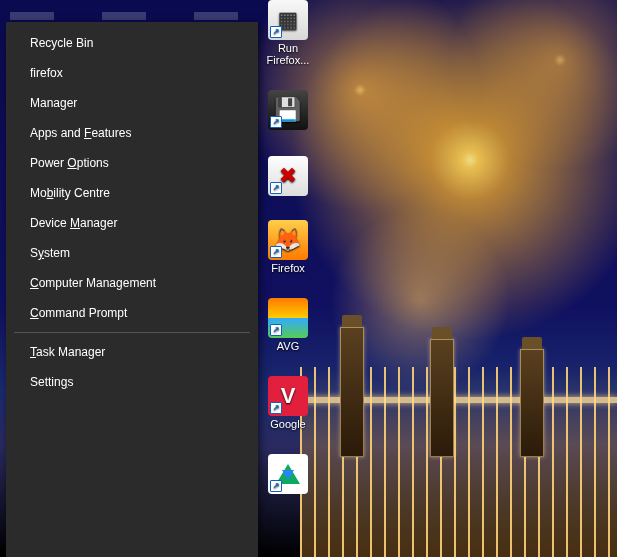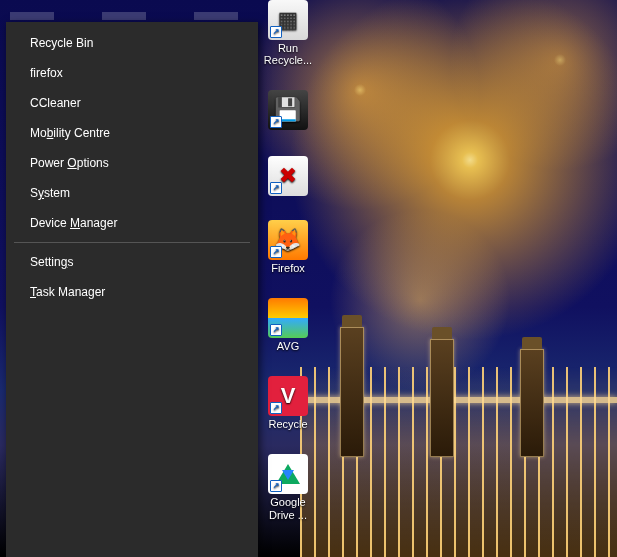"Run Recycle..." div.icon-label { text: Recycle -> Firefox }
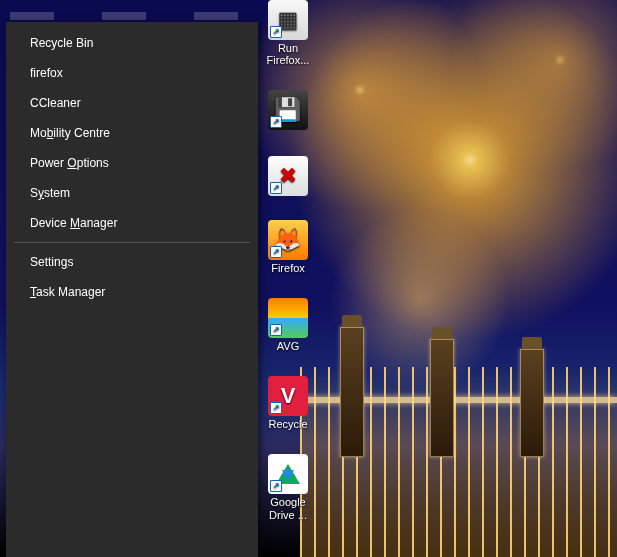"CCleaner" div.menu-item { text: CCleaner -> Manager }
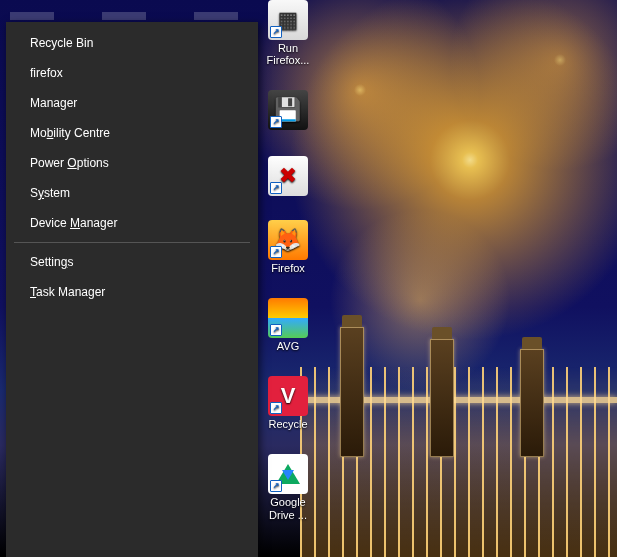"Apps and Features" div.menu-item { html: none -> <div>Apps and <span>F</span>eatures</div> }
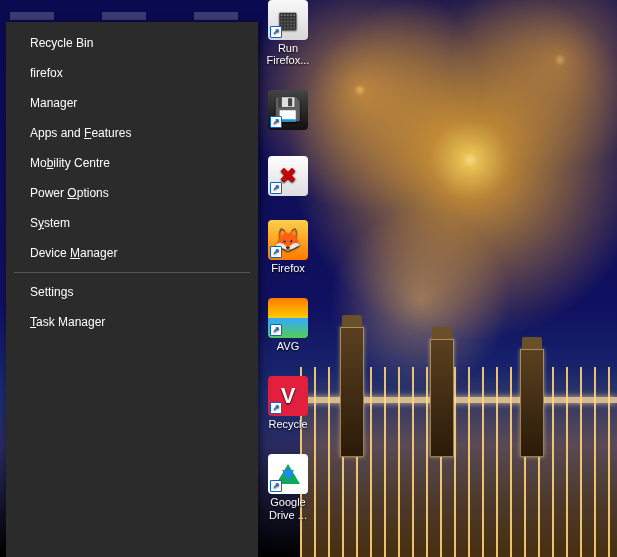"Mobility Centre" div.menu-item { order: before "Power Options" -> after "Power Options" }
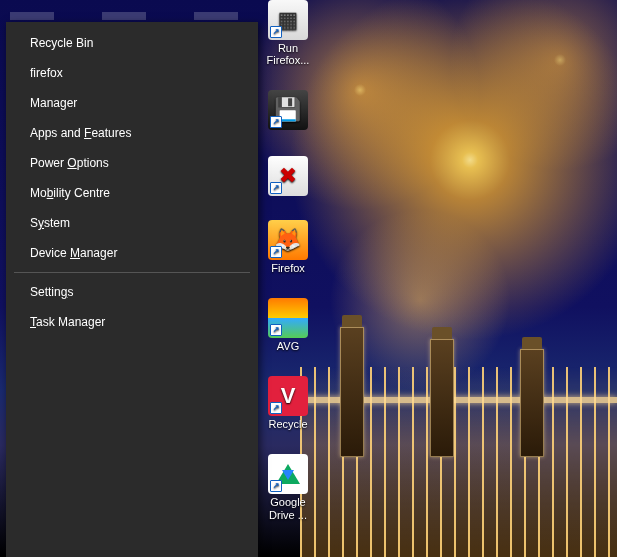"System" div.menu-item { order: before "Device Manager" -> after "Device Manager" }
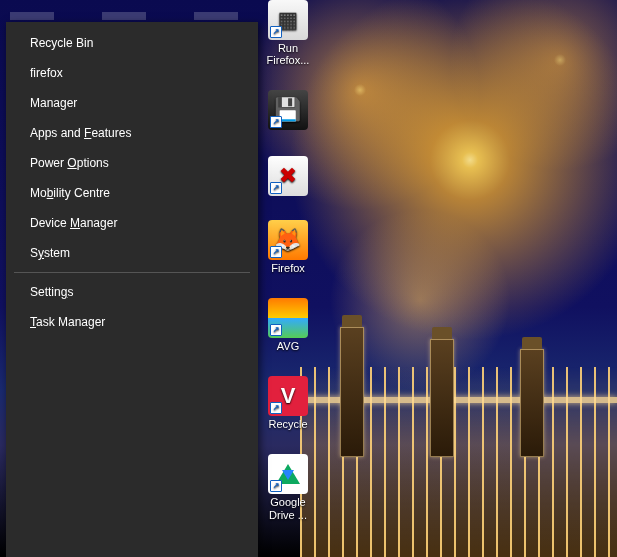"Computer Management" div.menu-item { html: none -> <div><span>C</span>omputer Management</div> }
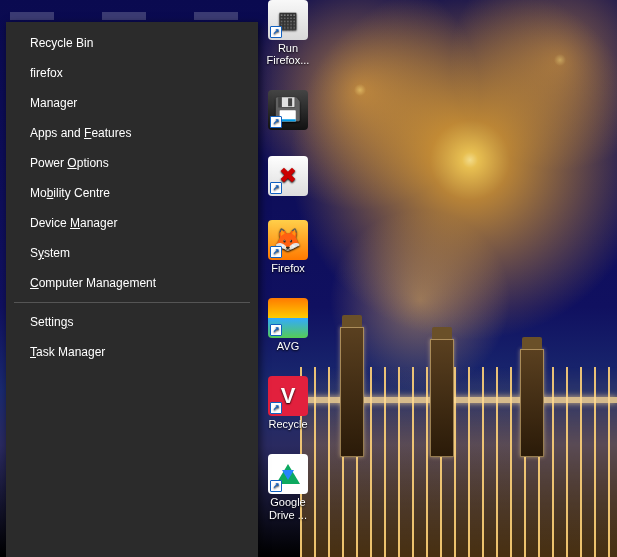"Command Prompt" div.menu-item { html: none -> <div><span>C</span>ommand Prompt</div> }
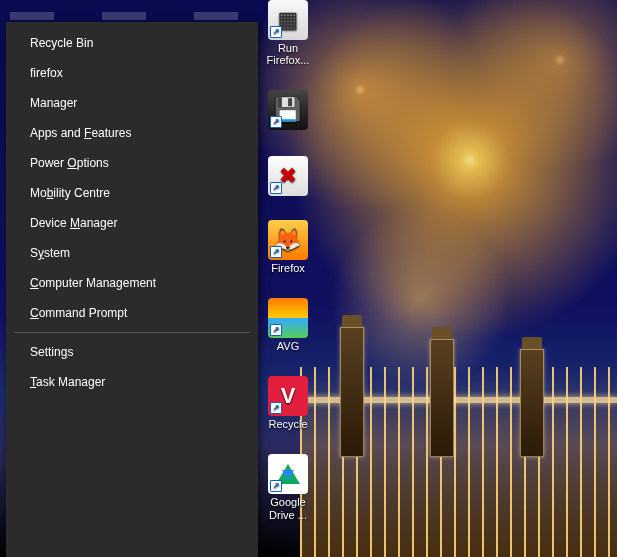"Settings" div.menu-item { order: before "Task Manager" -> after "Task Manager" }
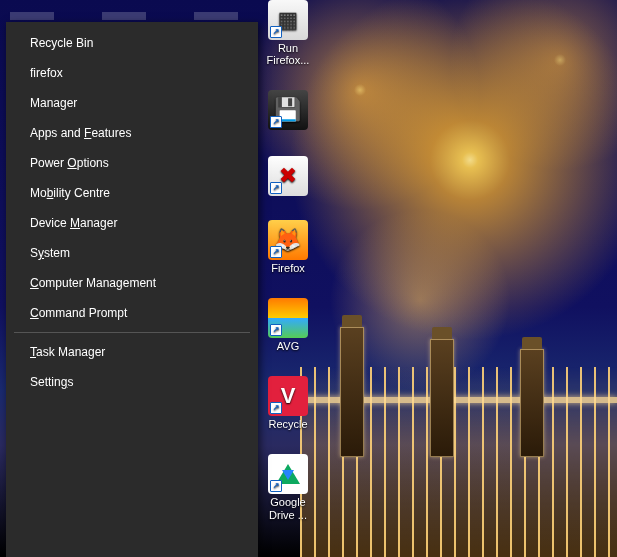"Recycle" div.icon-label { text: Recycle -> Google }
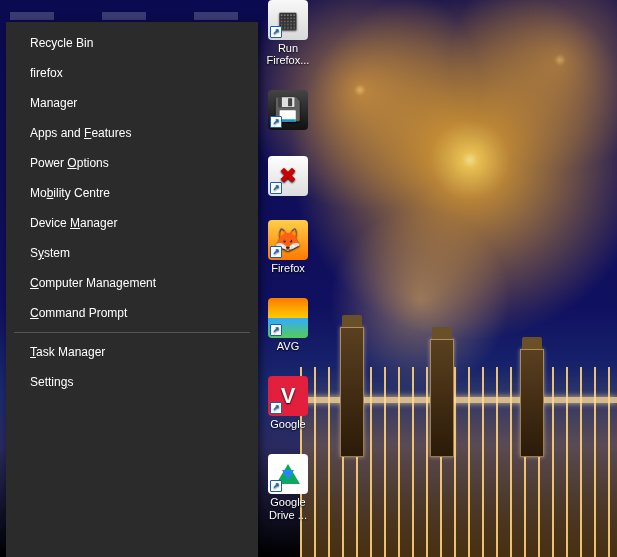"Google Drive ..." div.icon-label { html: <div>Google Drive ...</div> -> none }
